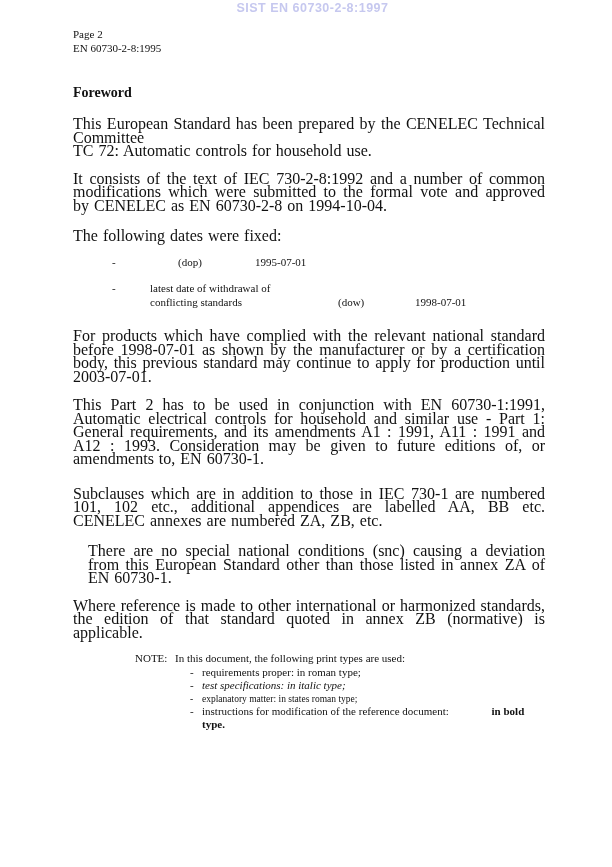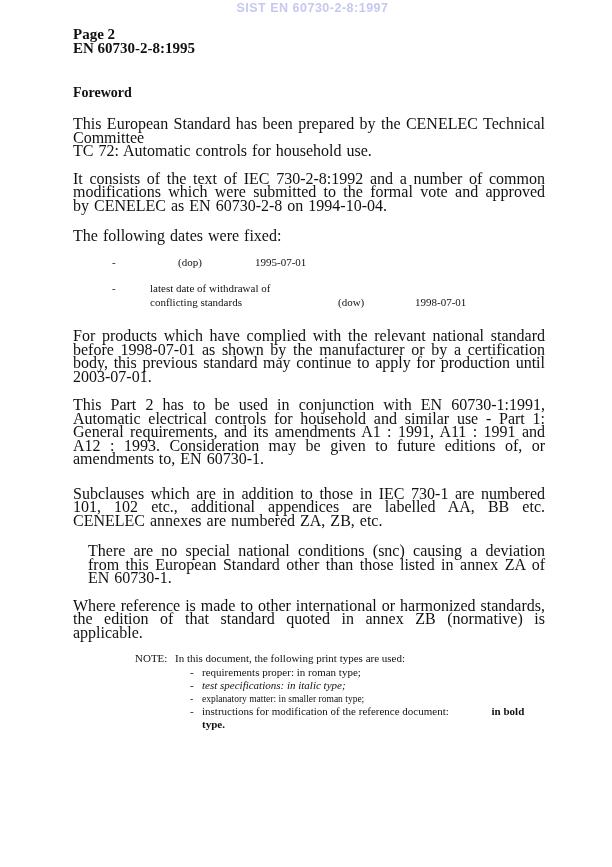"Page 2" .doc-header { font-size: 15px -> 11px; font-weight: bold -> normal }
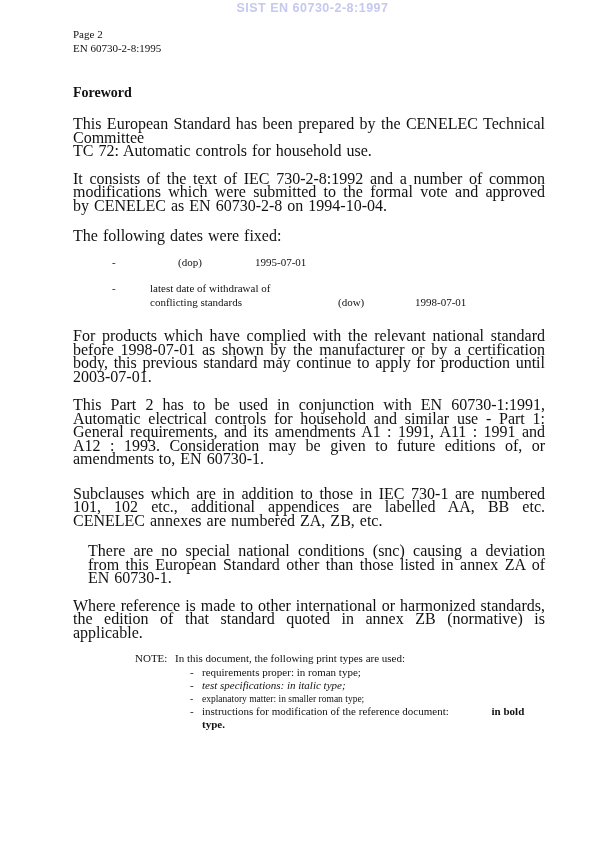"explanatory matter: in smaller roman" span.item-text { text: smaller -> states }
